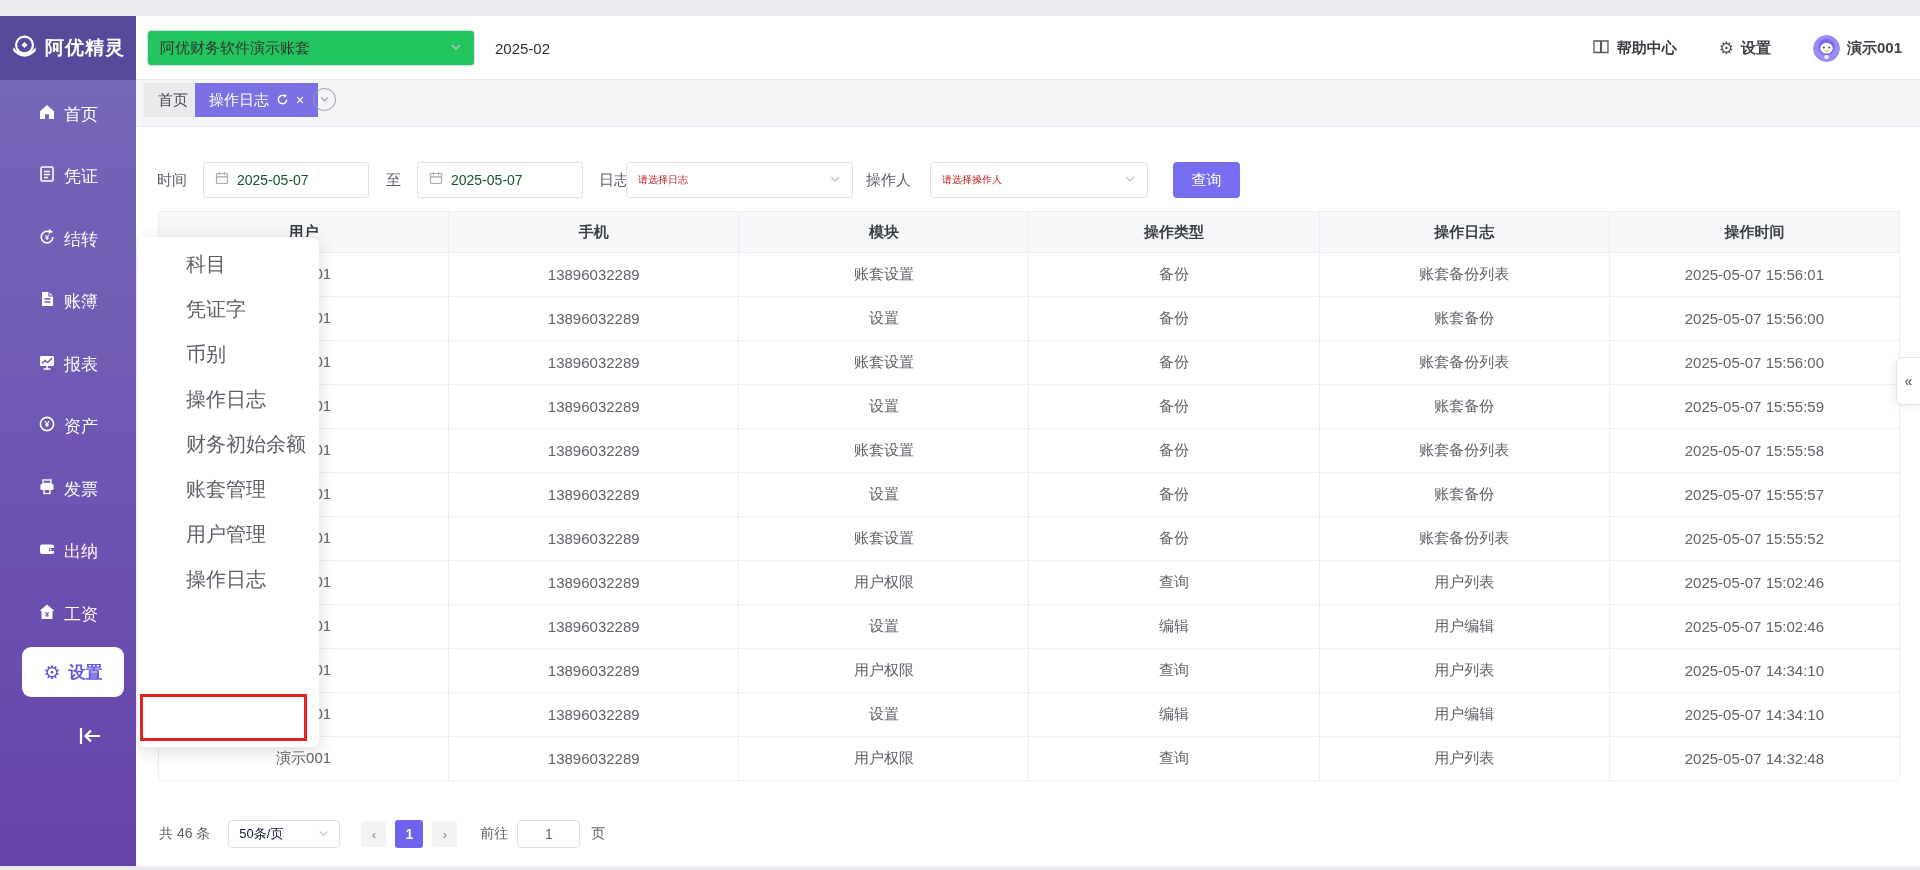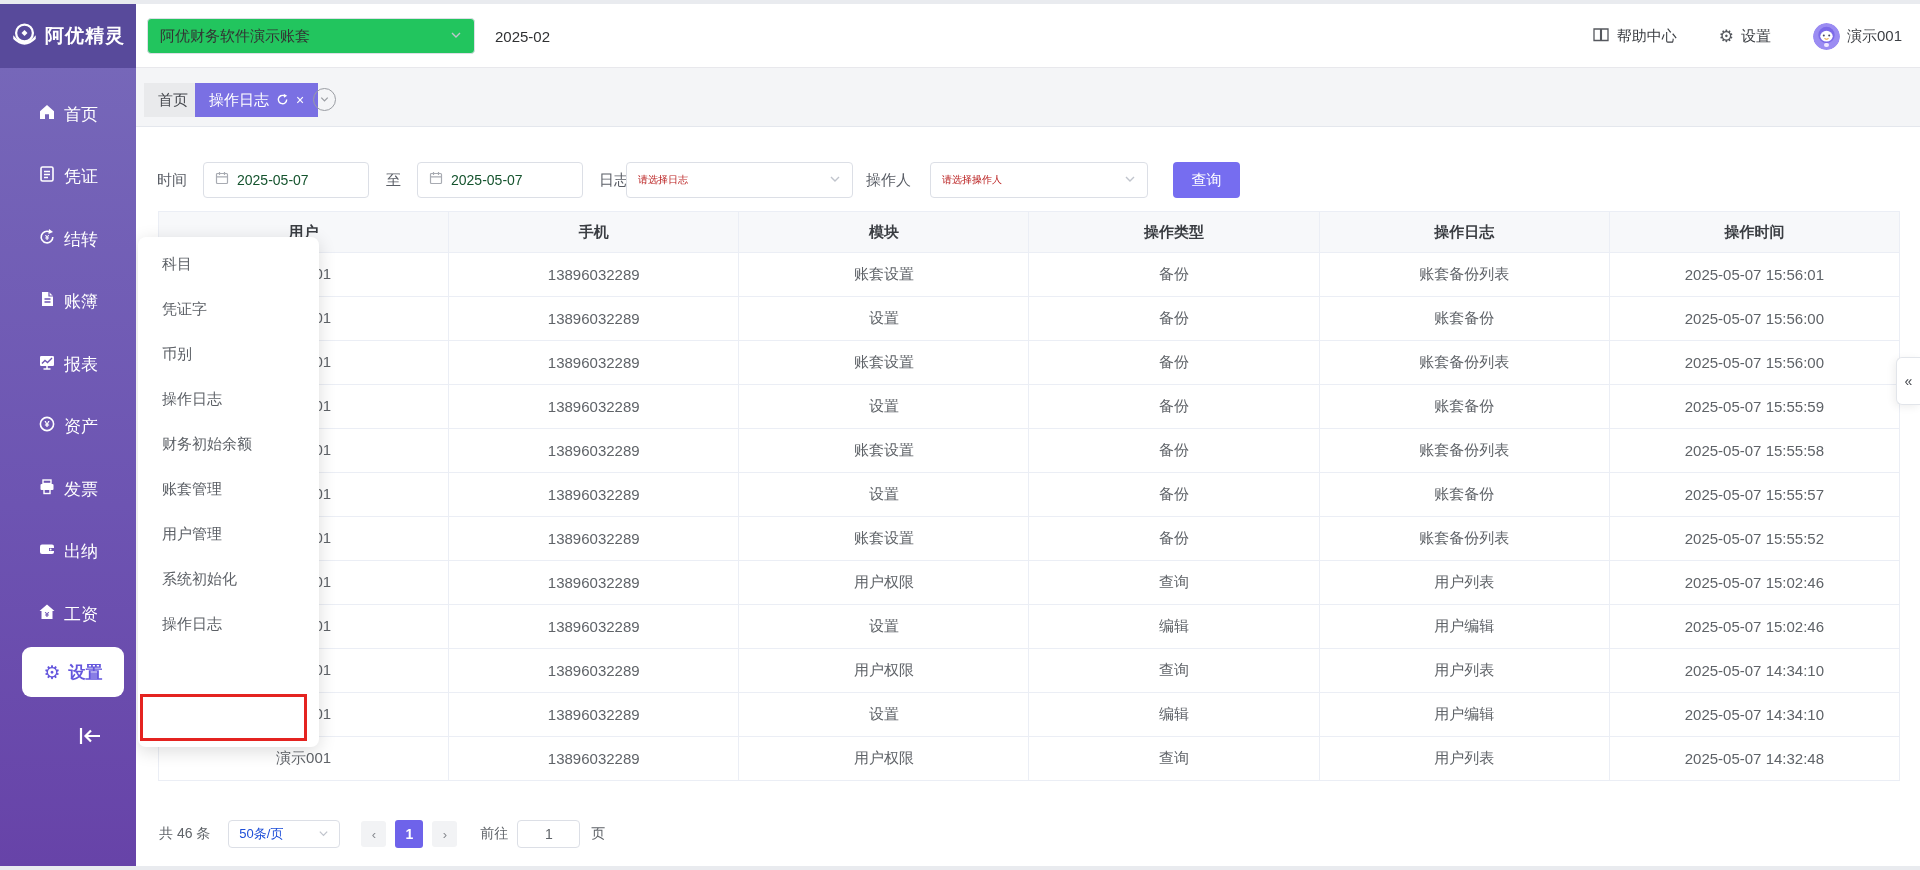"阿优精灵" .header { top: 4px -> 16px }
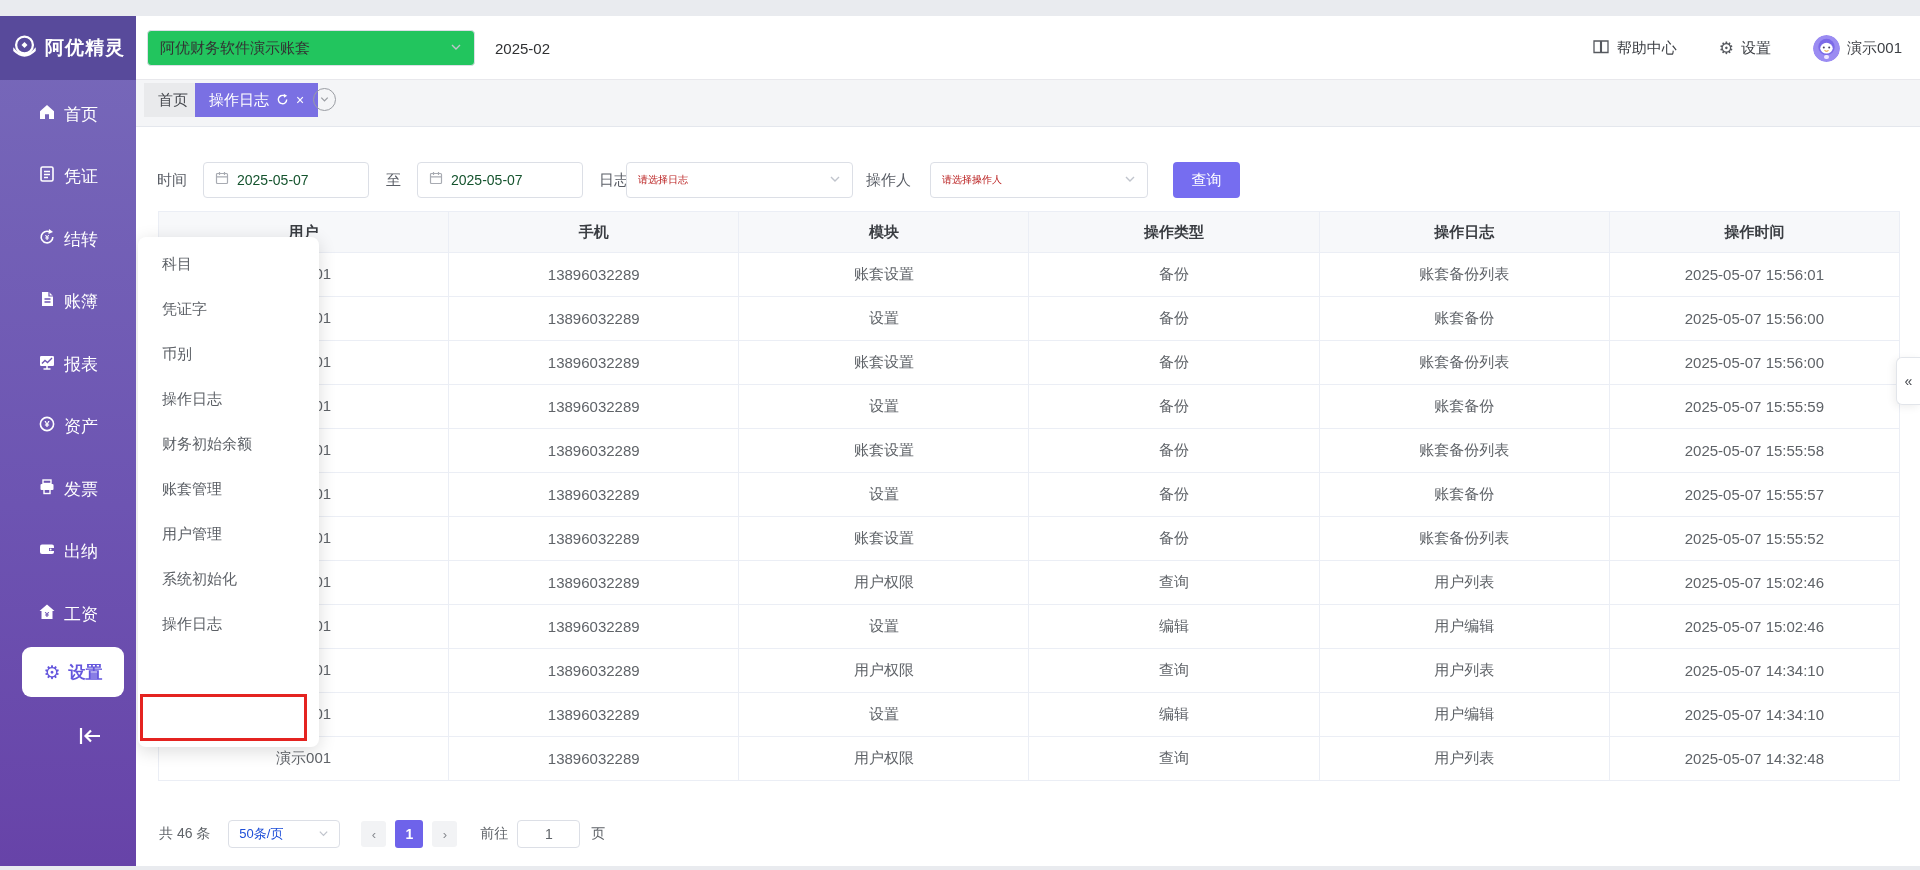"帮助中心" .header-right { font-weight: none -> bold }
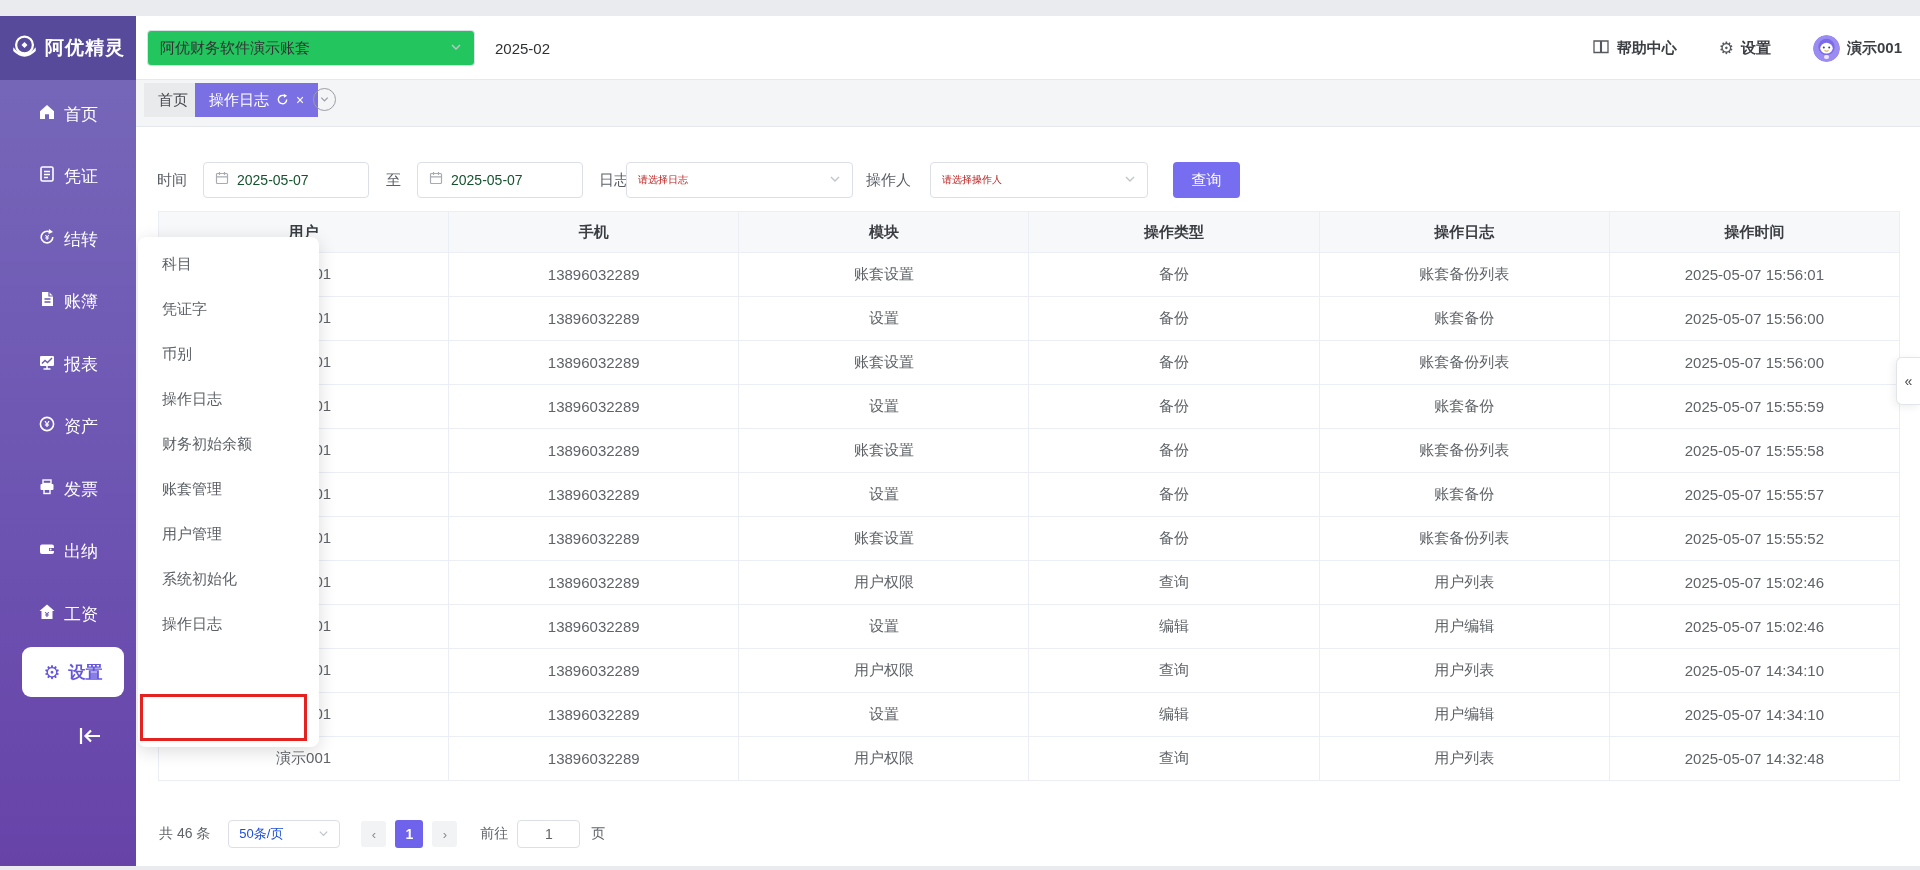"科目" .menu-item { font-size: 15px -> 20px; padding-left: 24px -> 48px }
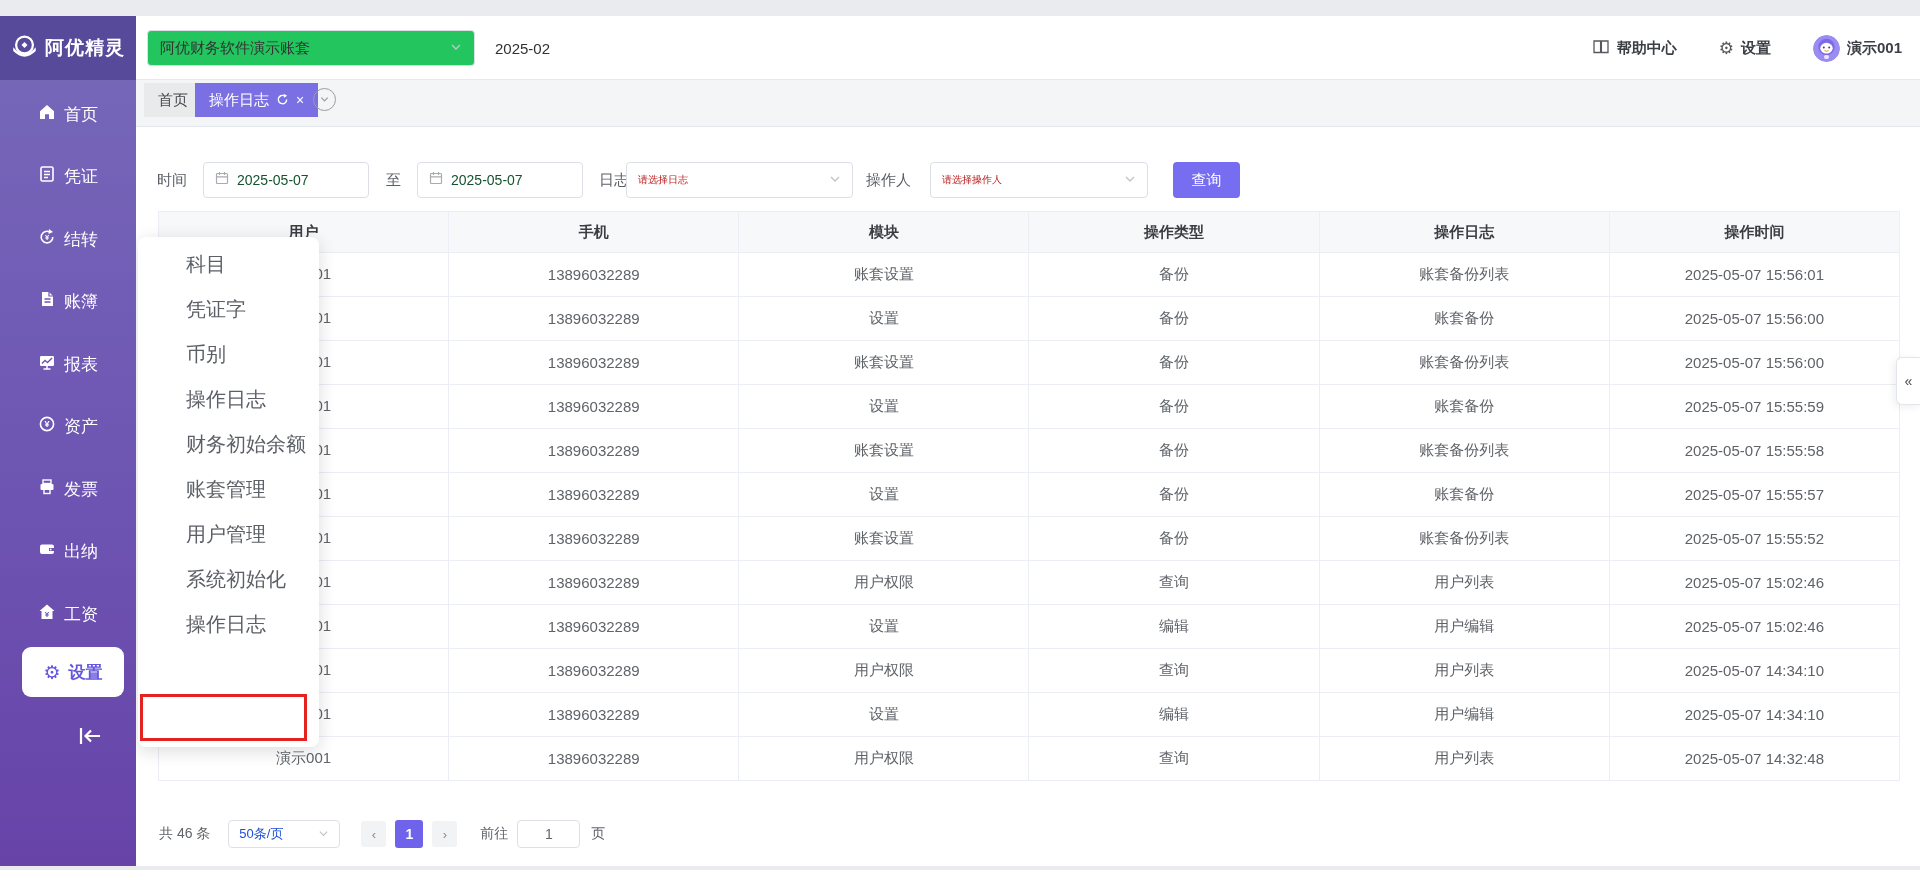"系统初始化" div.menu-item { html: <div> <span>系统初始化</span> </div> -> none }
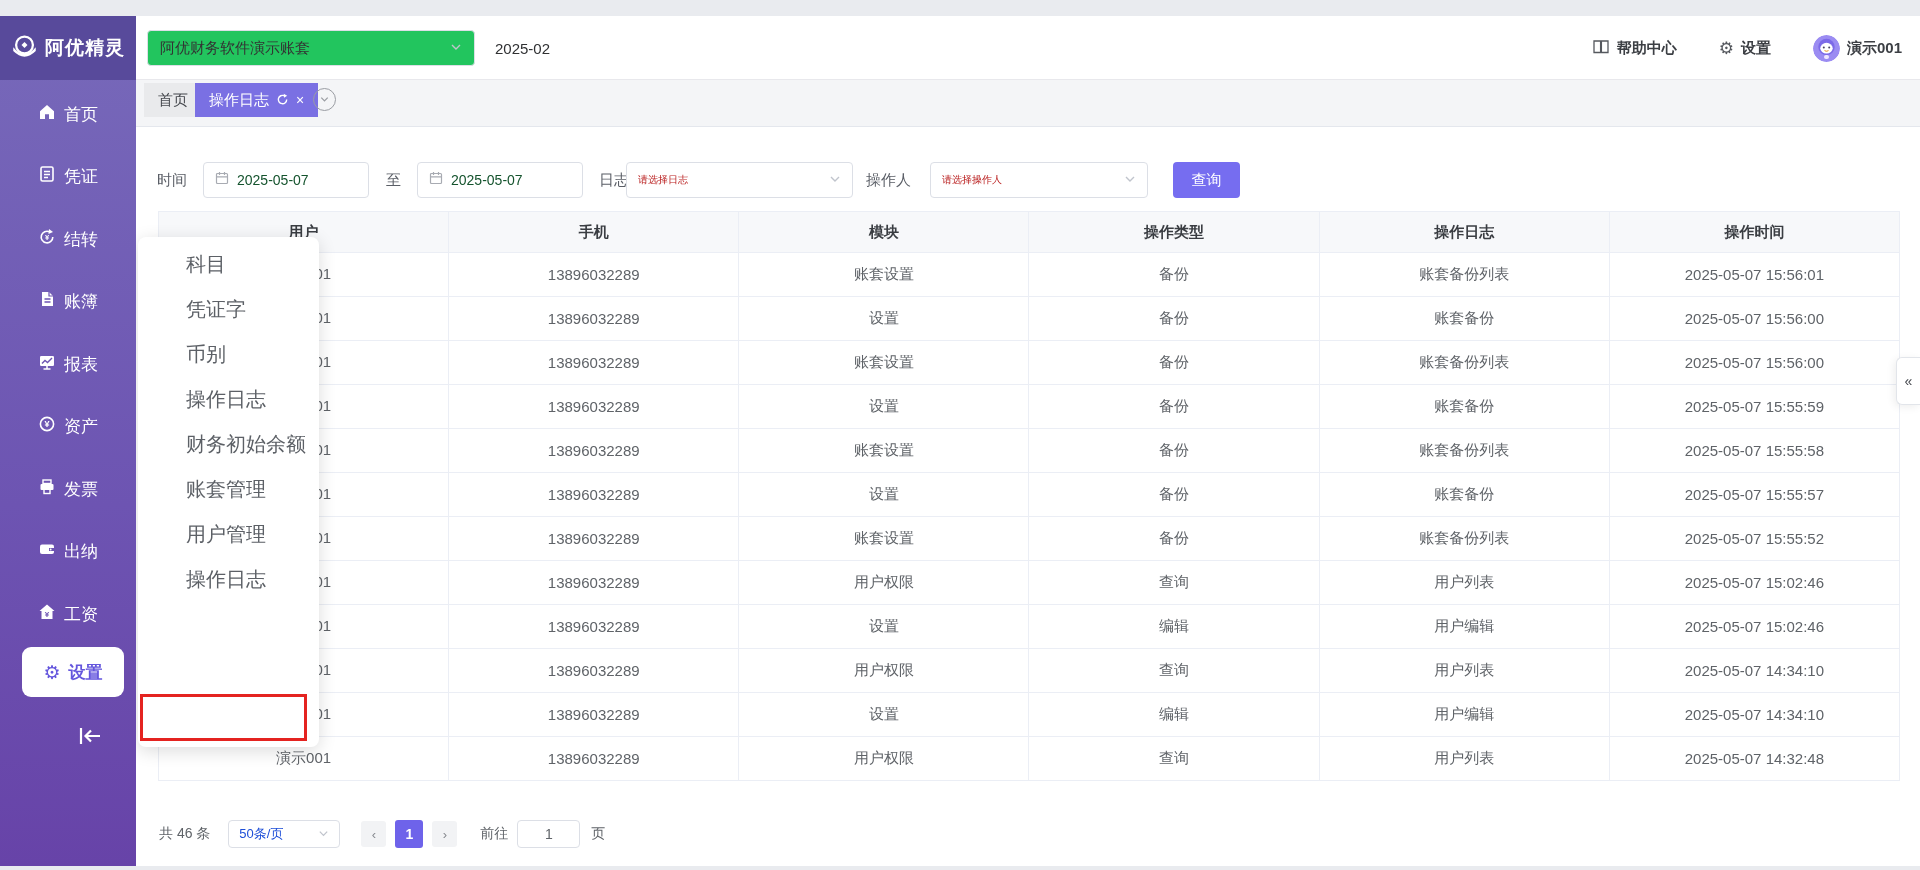"50条/页" .pg-size .txt { color: #1d4ed8 -> #0f172a }
